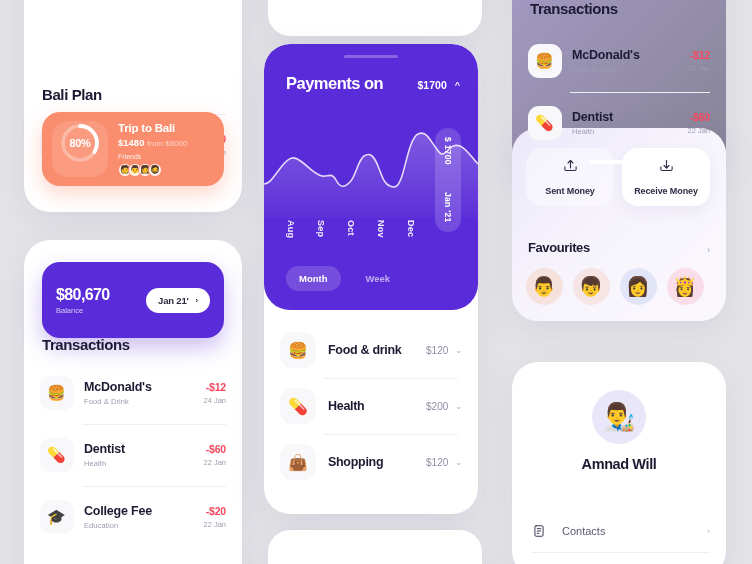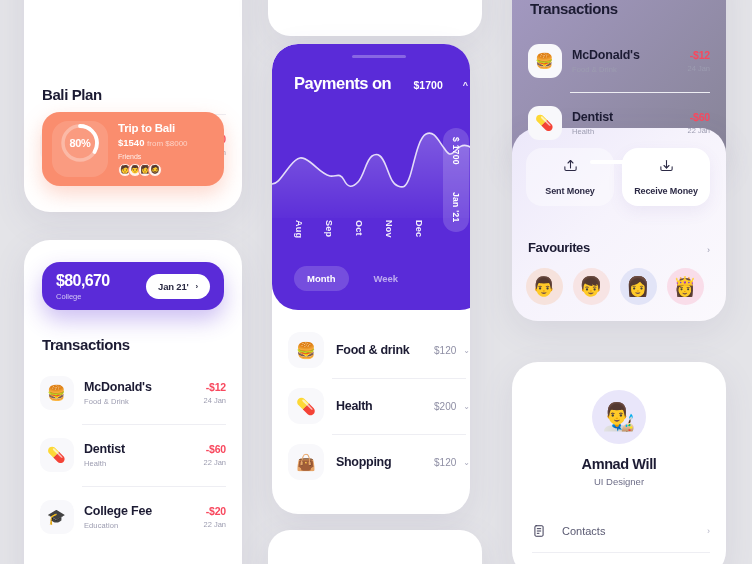"Payments on" #mid-main-card { left: 272px -> 264px; width: 198px -> 214px }
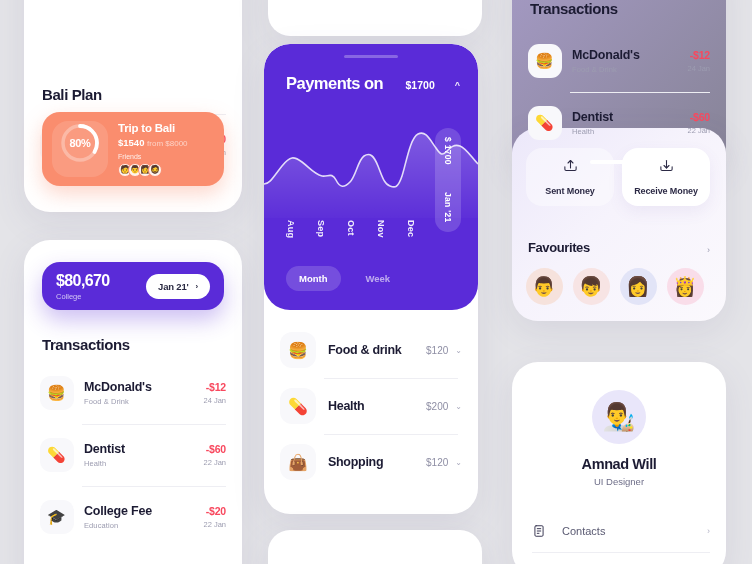"$1700" .chart-total { gap: 20px -> 8px }
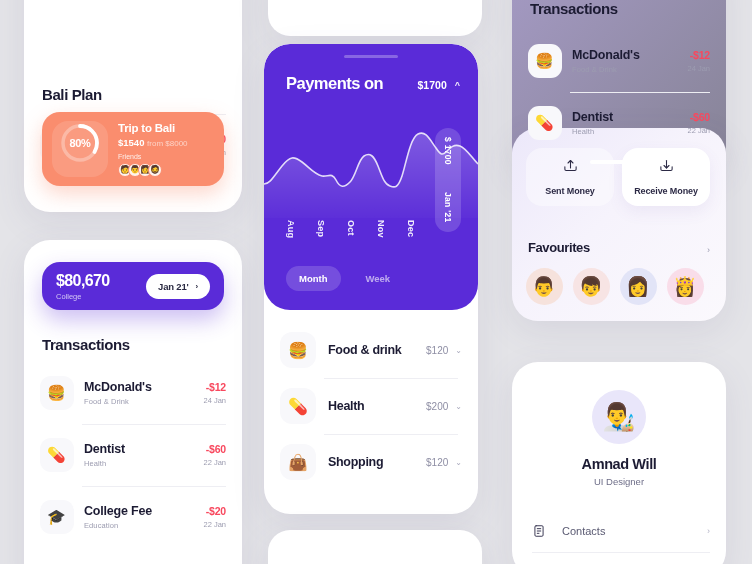"$1540" span { text: $1540 -> $1480 }
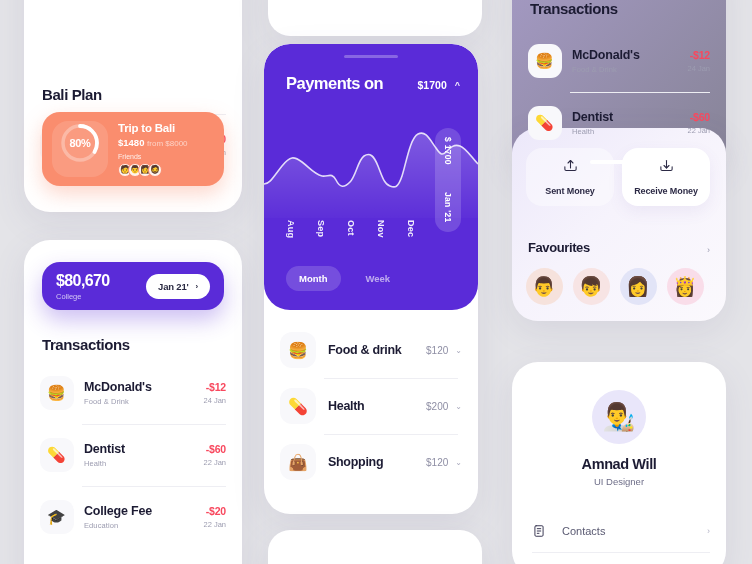"$80,670" .balance-card { height: 48px -> 76px }
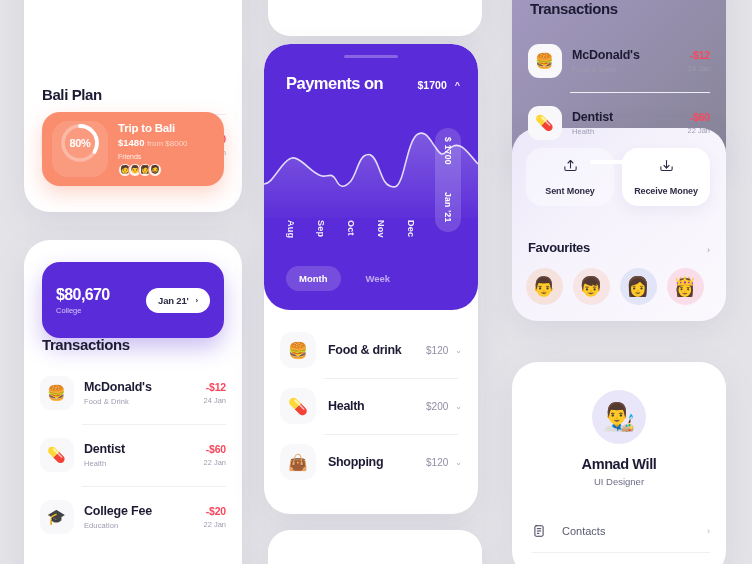"College" div.balance-lbl { text: College -> Balance }
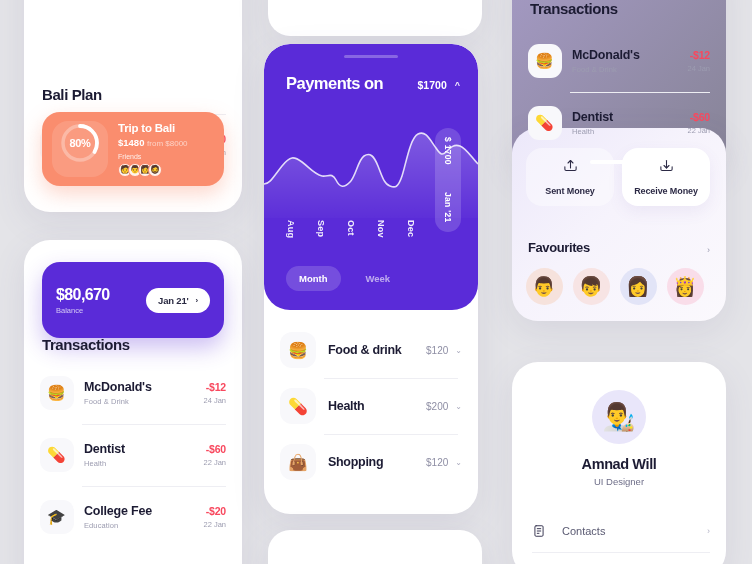"UI Designer" div.prof-role { html: <div>UI Designer</div> -> none }
